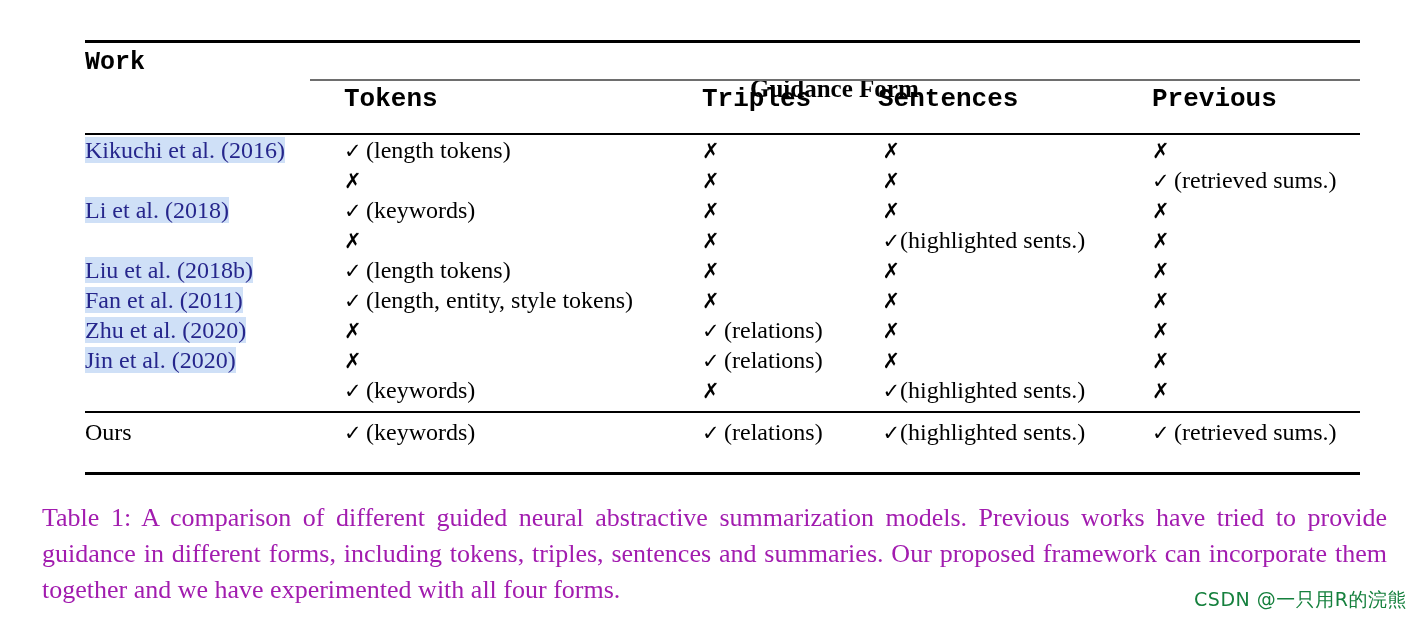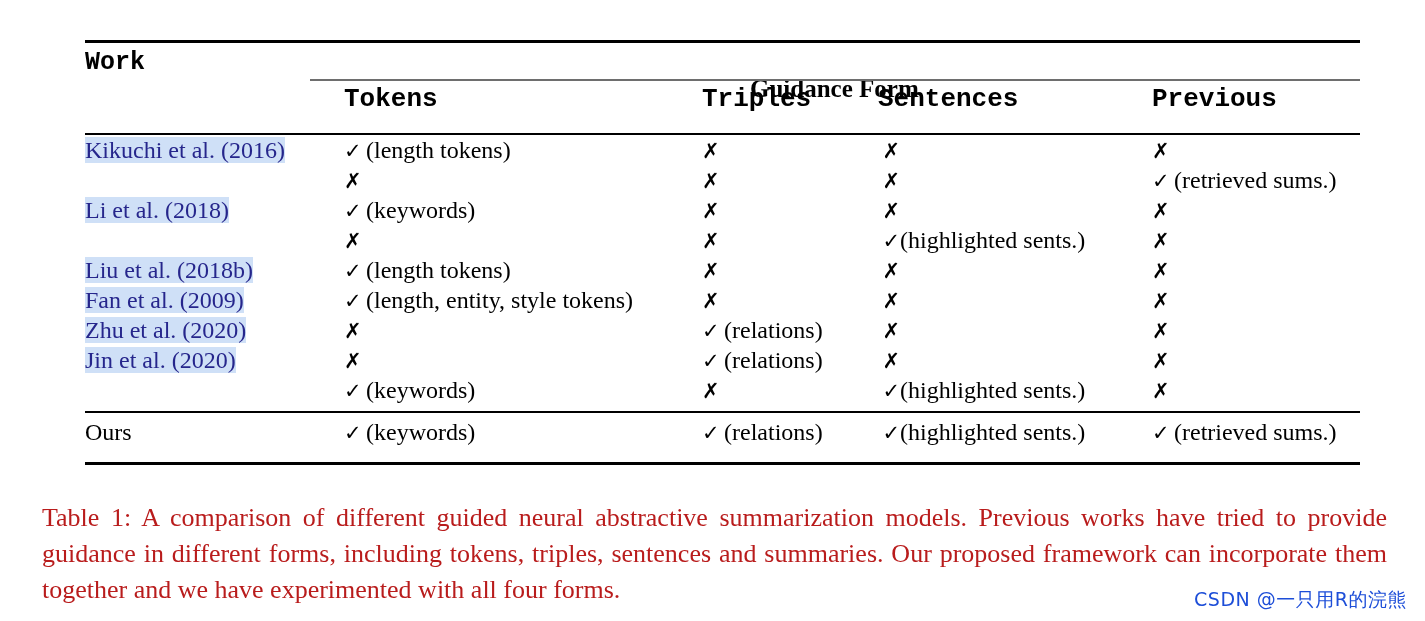"Fan et al. (2009)" span.work-name { text: 2009 -> 2011 }
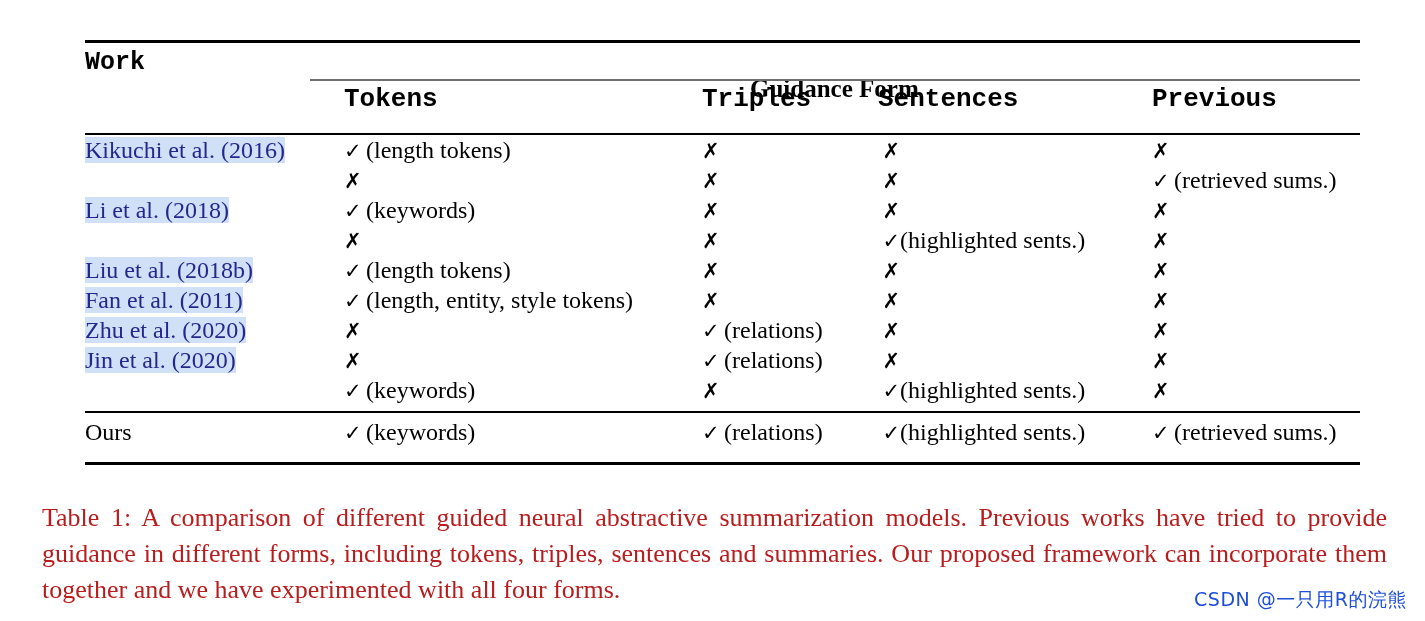"Ours" .ours-row { padding-top: 11px -> 21px }
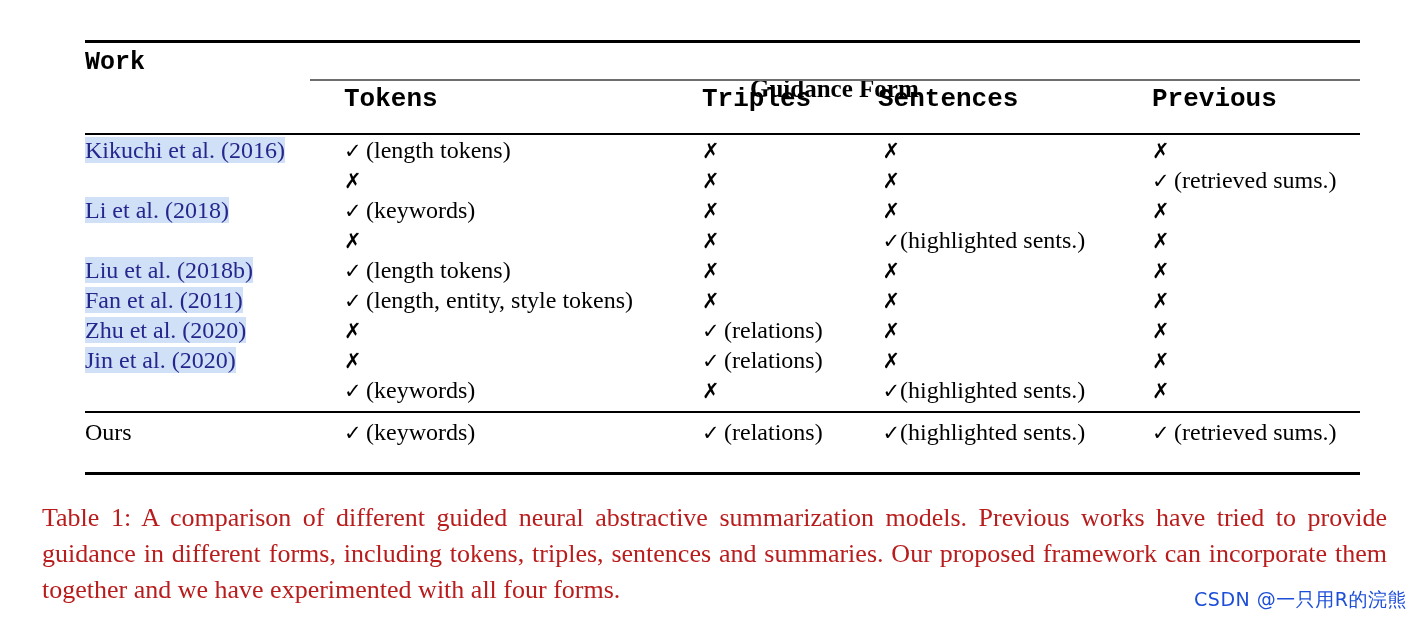"Table 1: A comparison of" .caption { color: #b91c1c -> #a21caf }
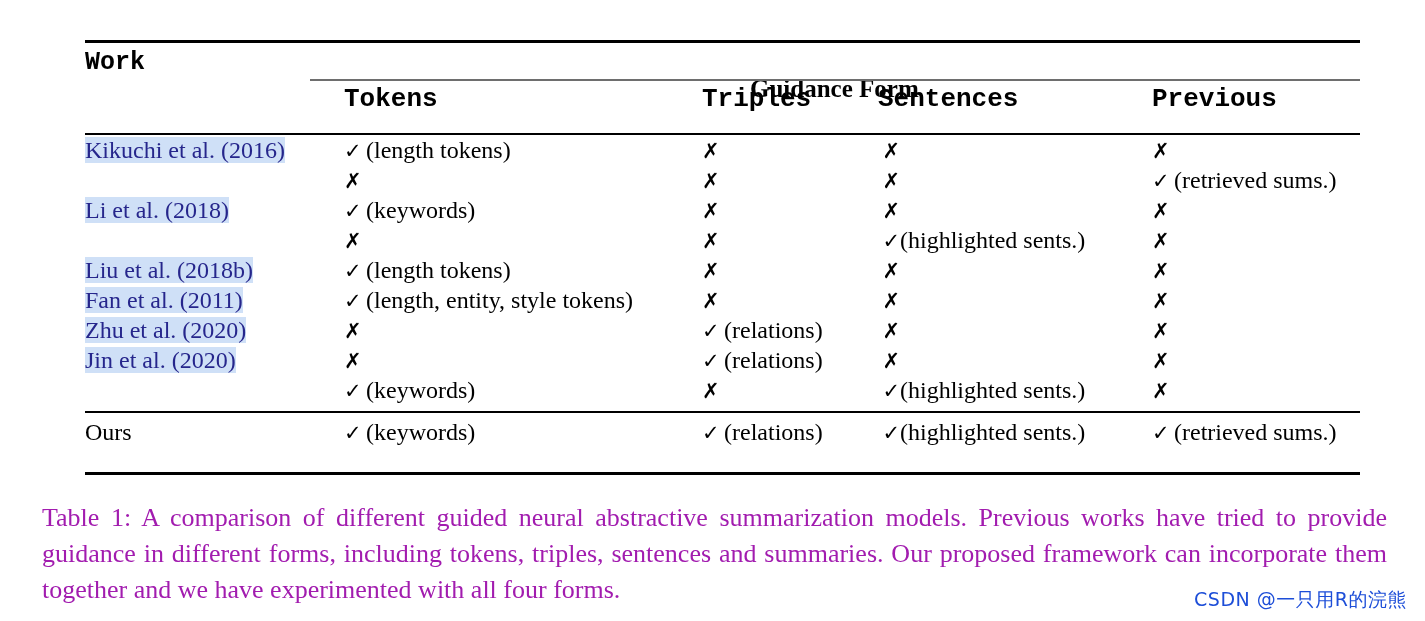"CSDN @一只用R的浣熊" .watermark { color: #1d4ed8 -> #15803d }
